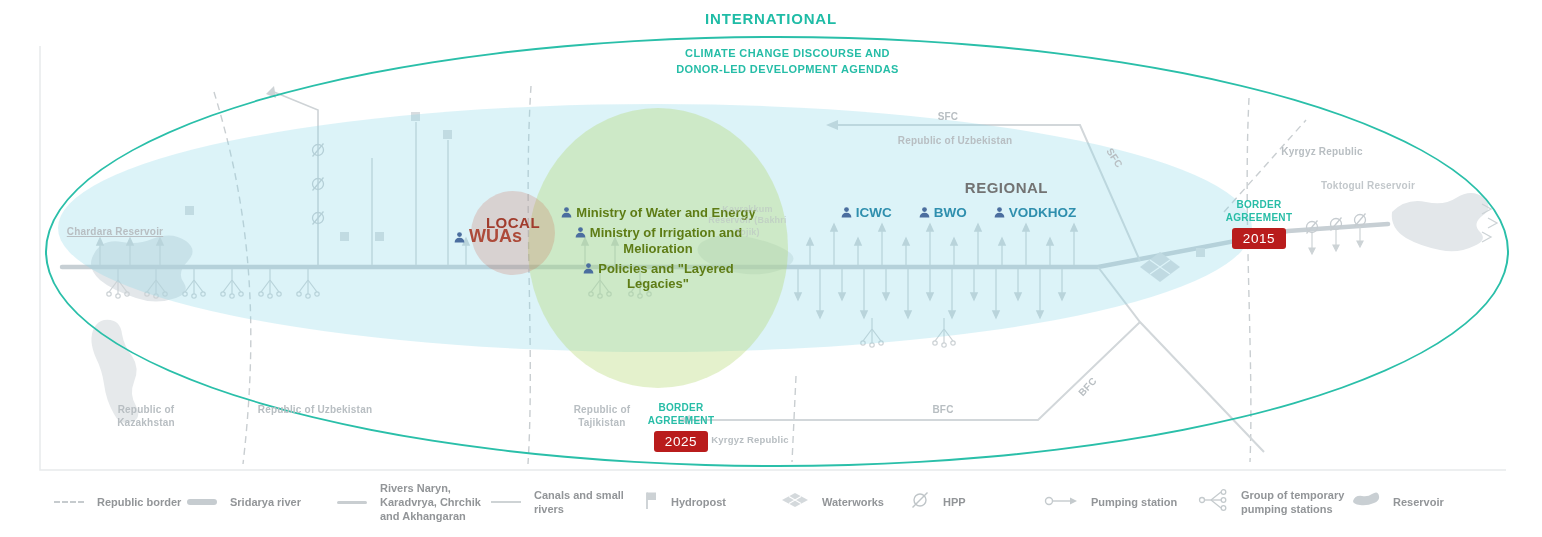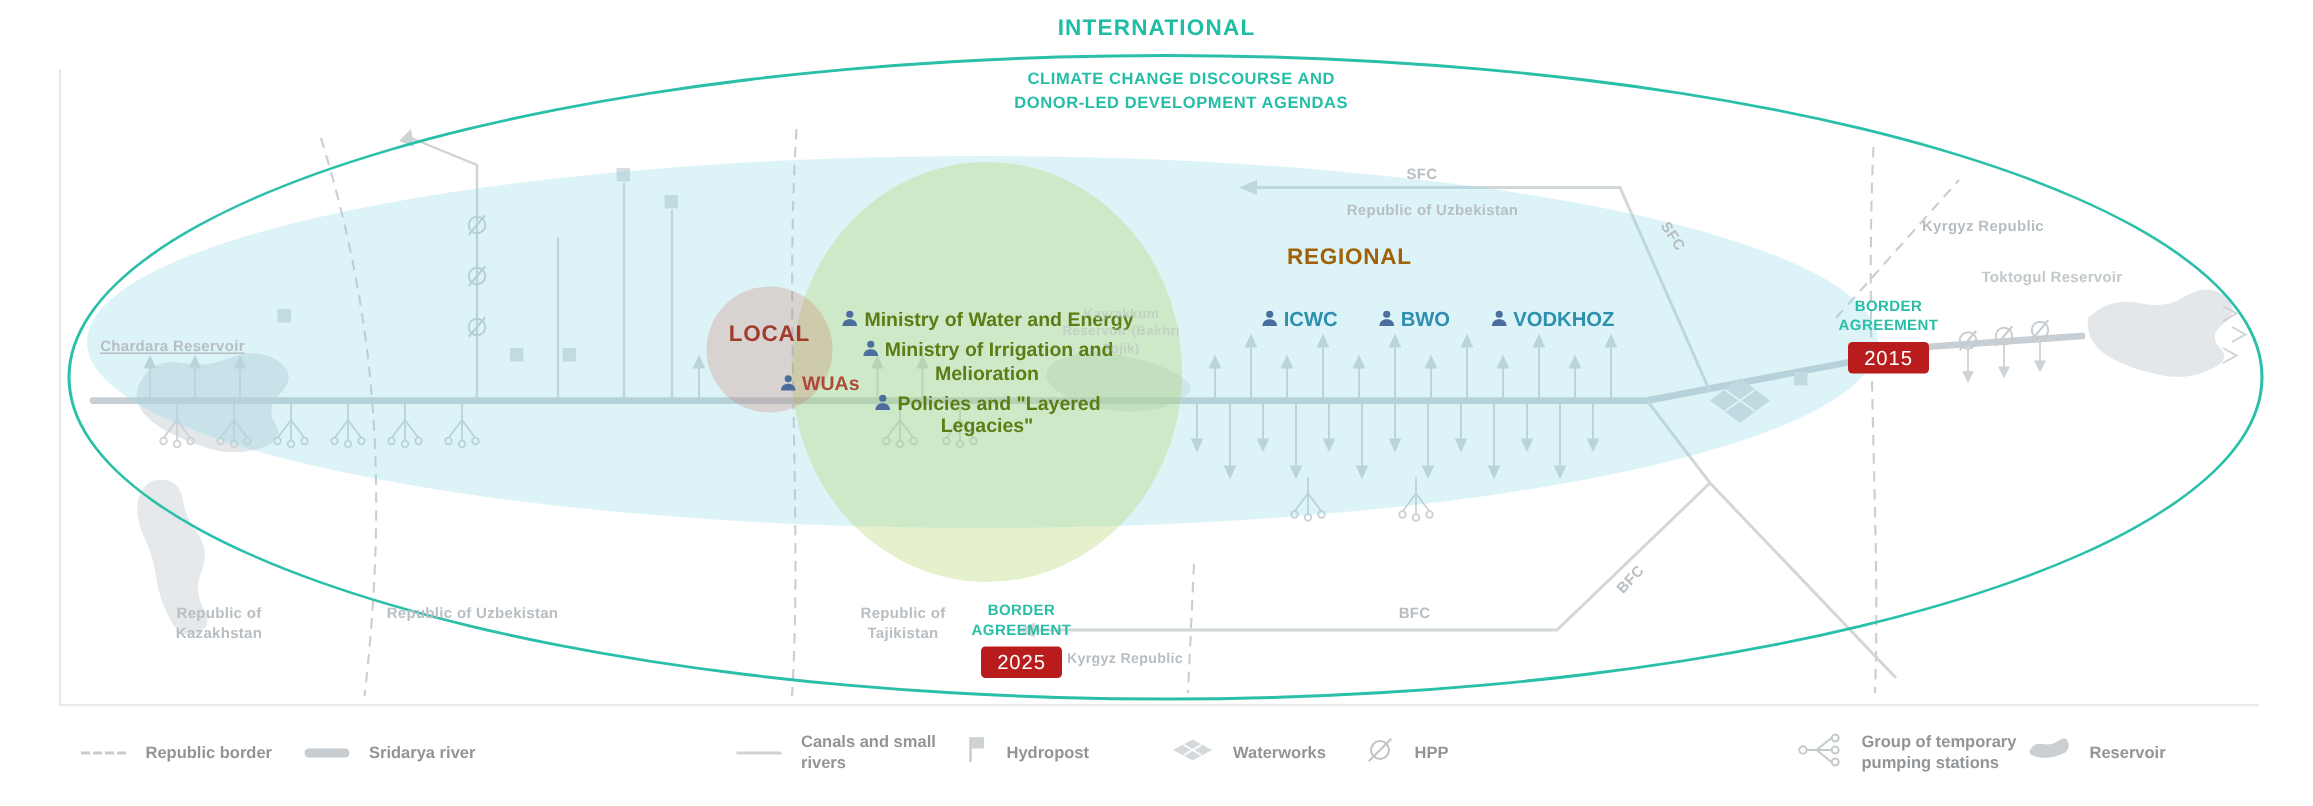"REGIONAL" .regional-title { color: #a16207 -> #737373; text-align: left -> right; top: 163px -> 179px }
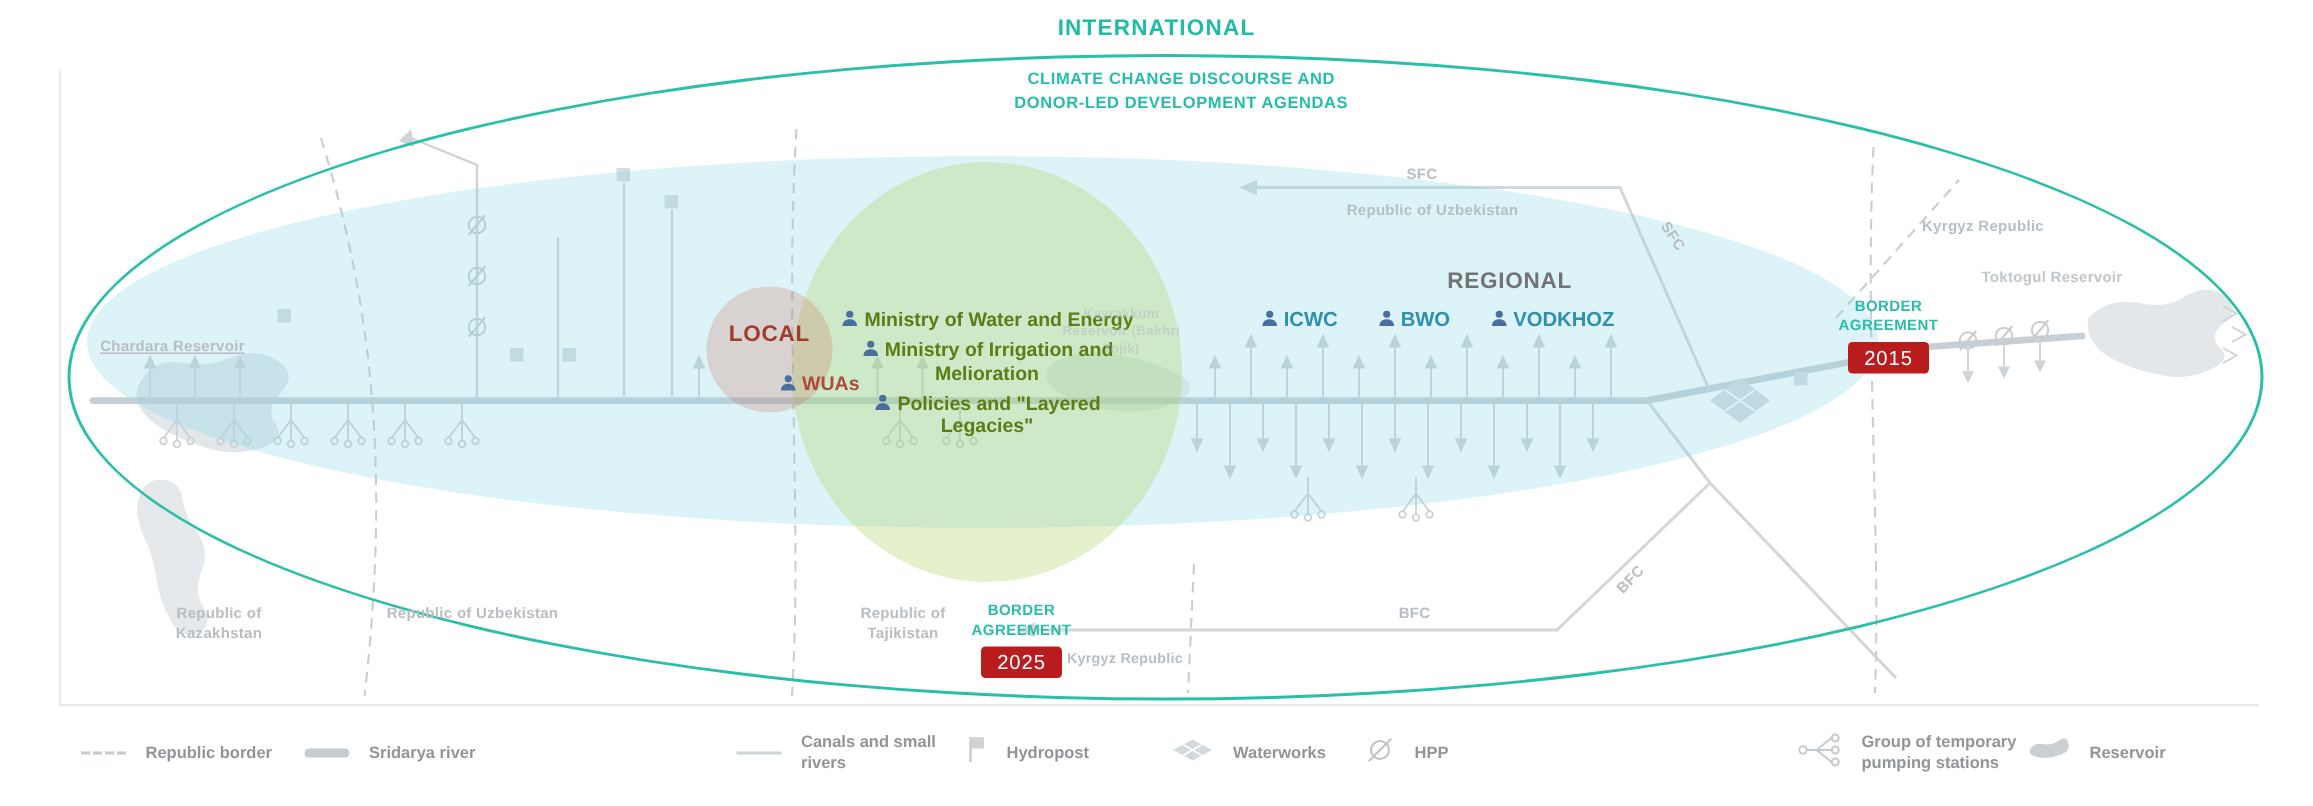"WUAs" .wuas-row { font-size: 13px -> 18px; text-align: right -> left; top: 248px -> 226px }
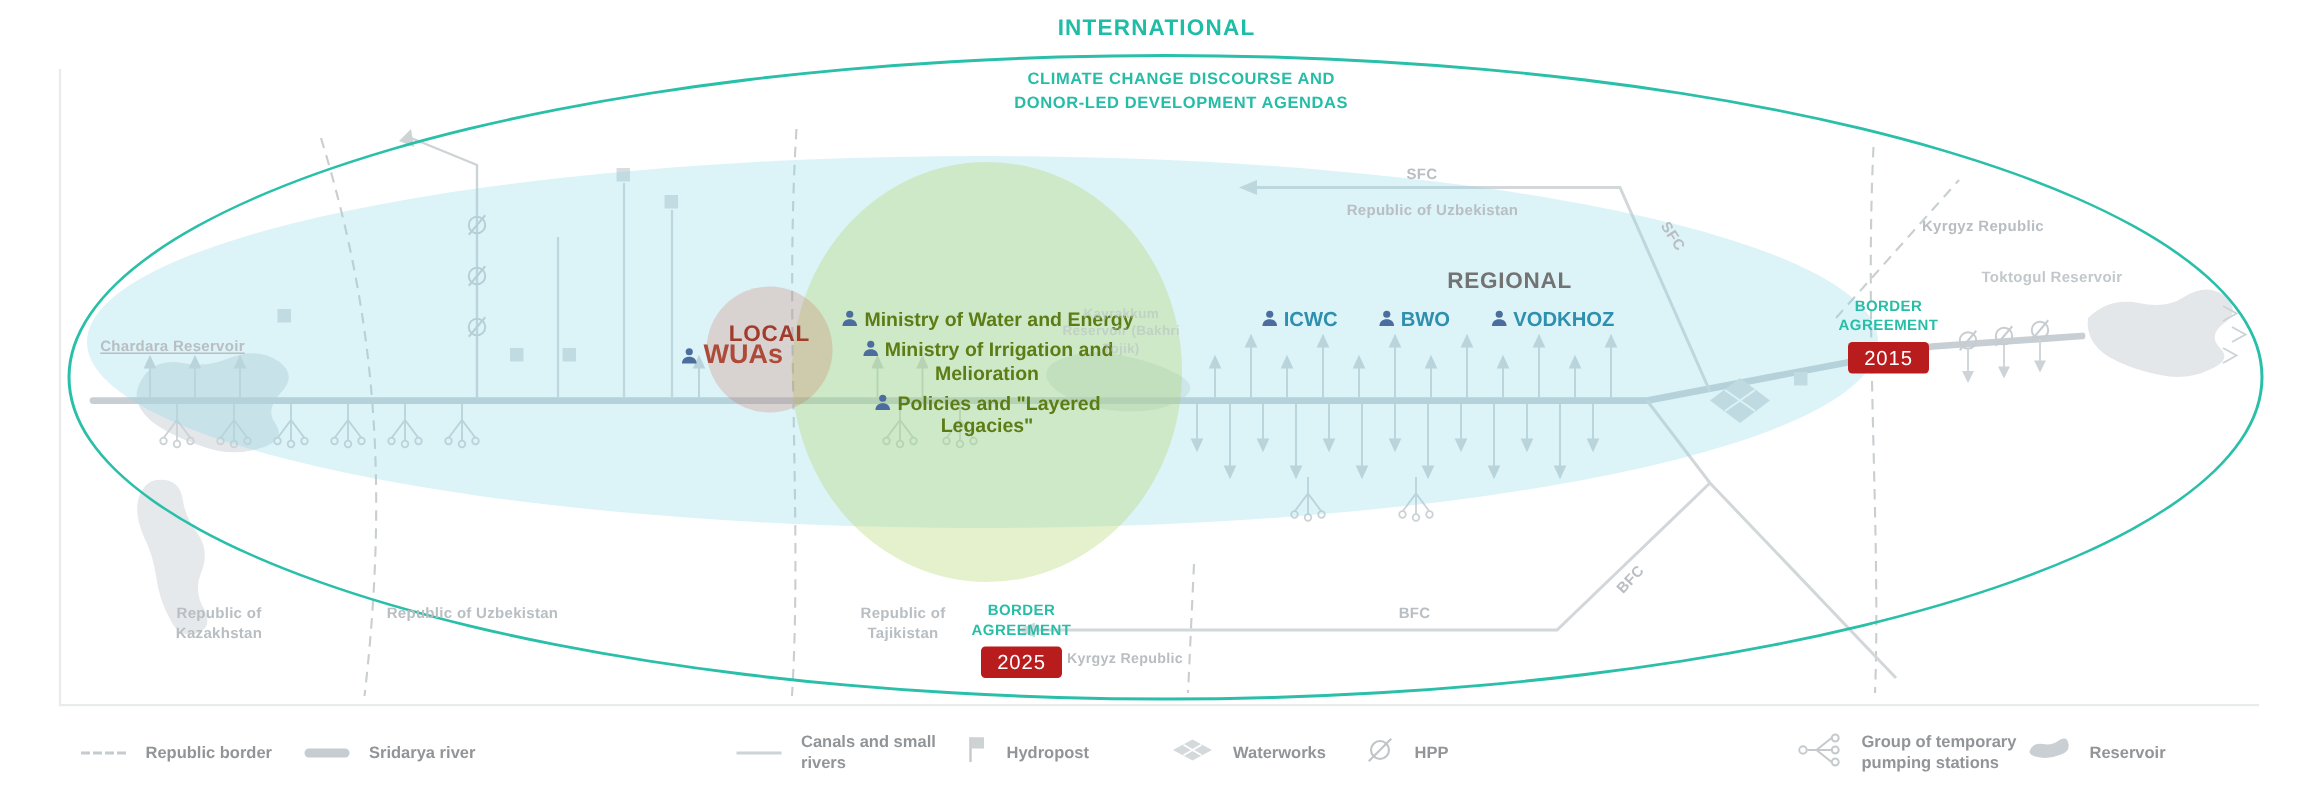"Rivers Naryn, Karadvrya, Chrchik and" div.legend-item { html: none -> <div> <span></span> <span>Rivers Naryn, Karadvrya, Chrchik and Akhangaran</span> </div> }
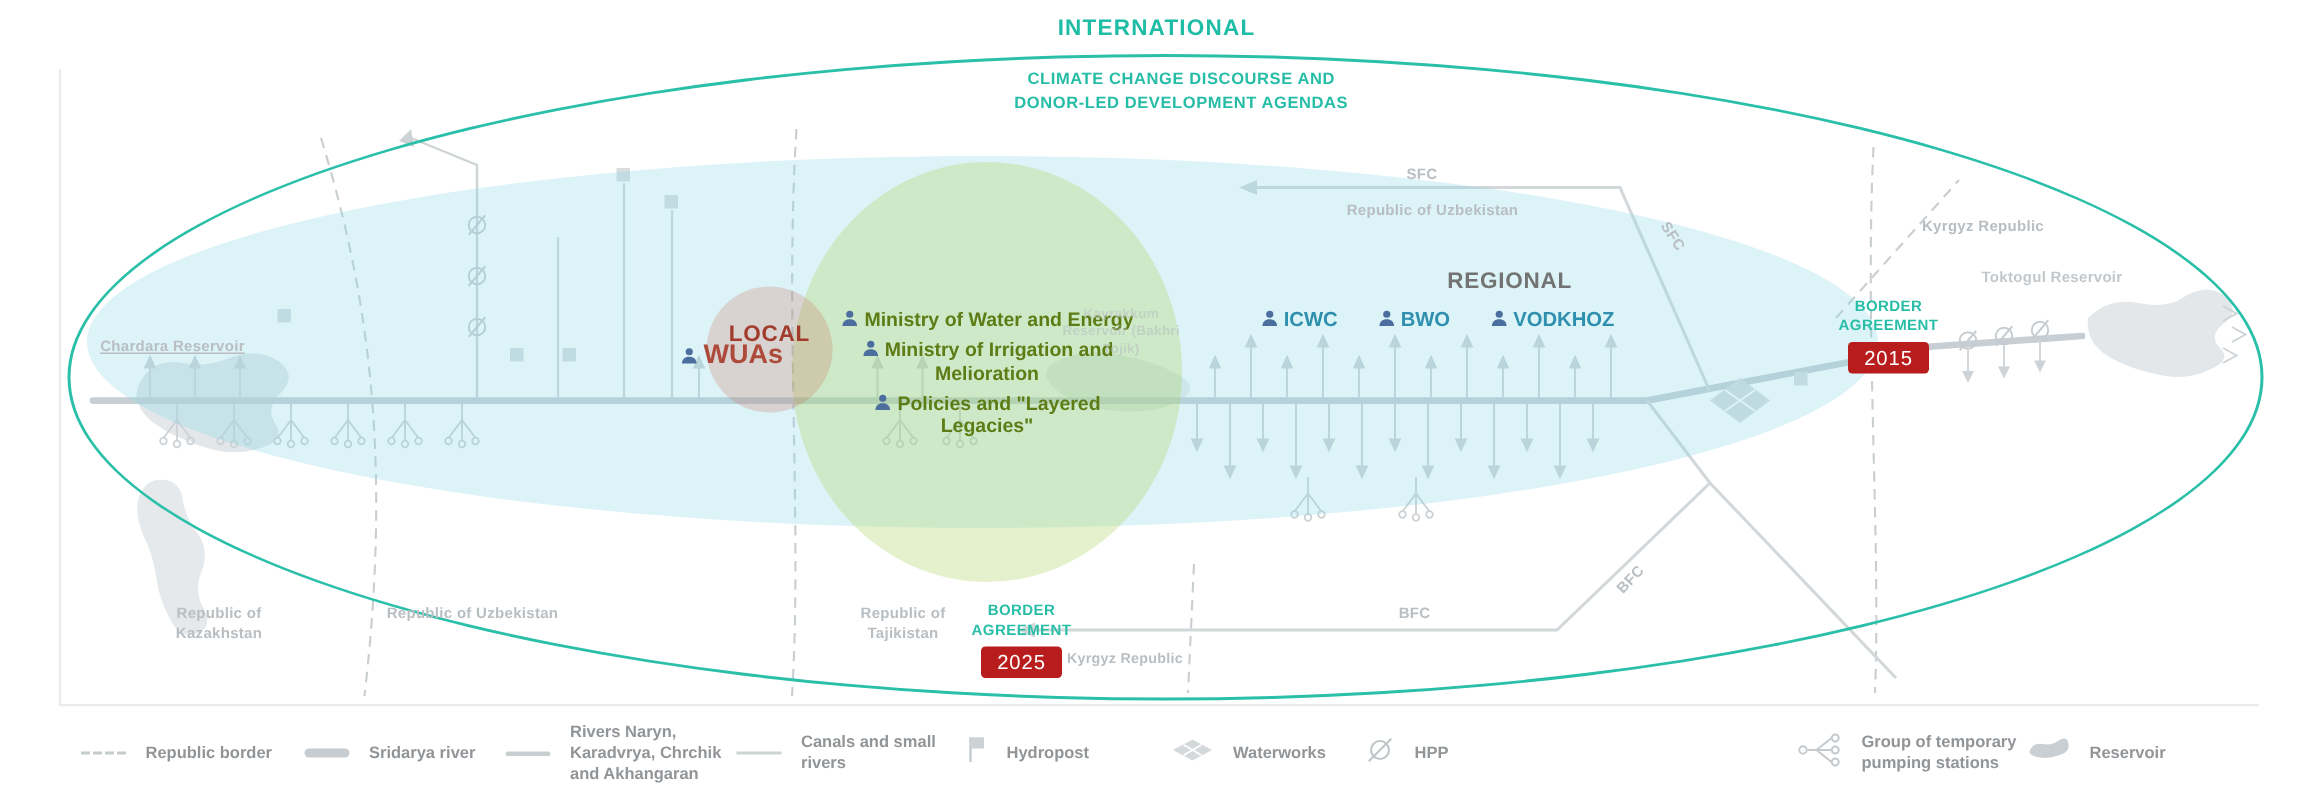"Sridarya river" div.legend-item { left: 203px -> 187px }
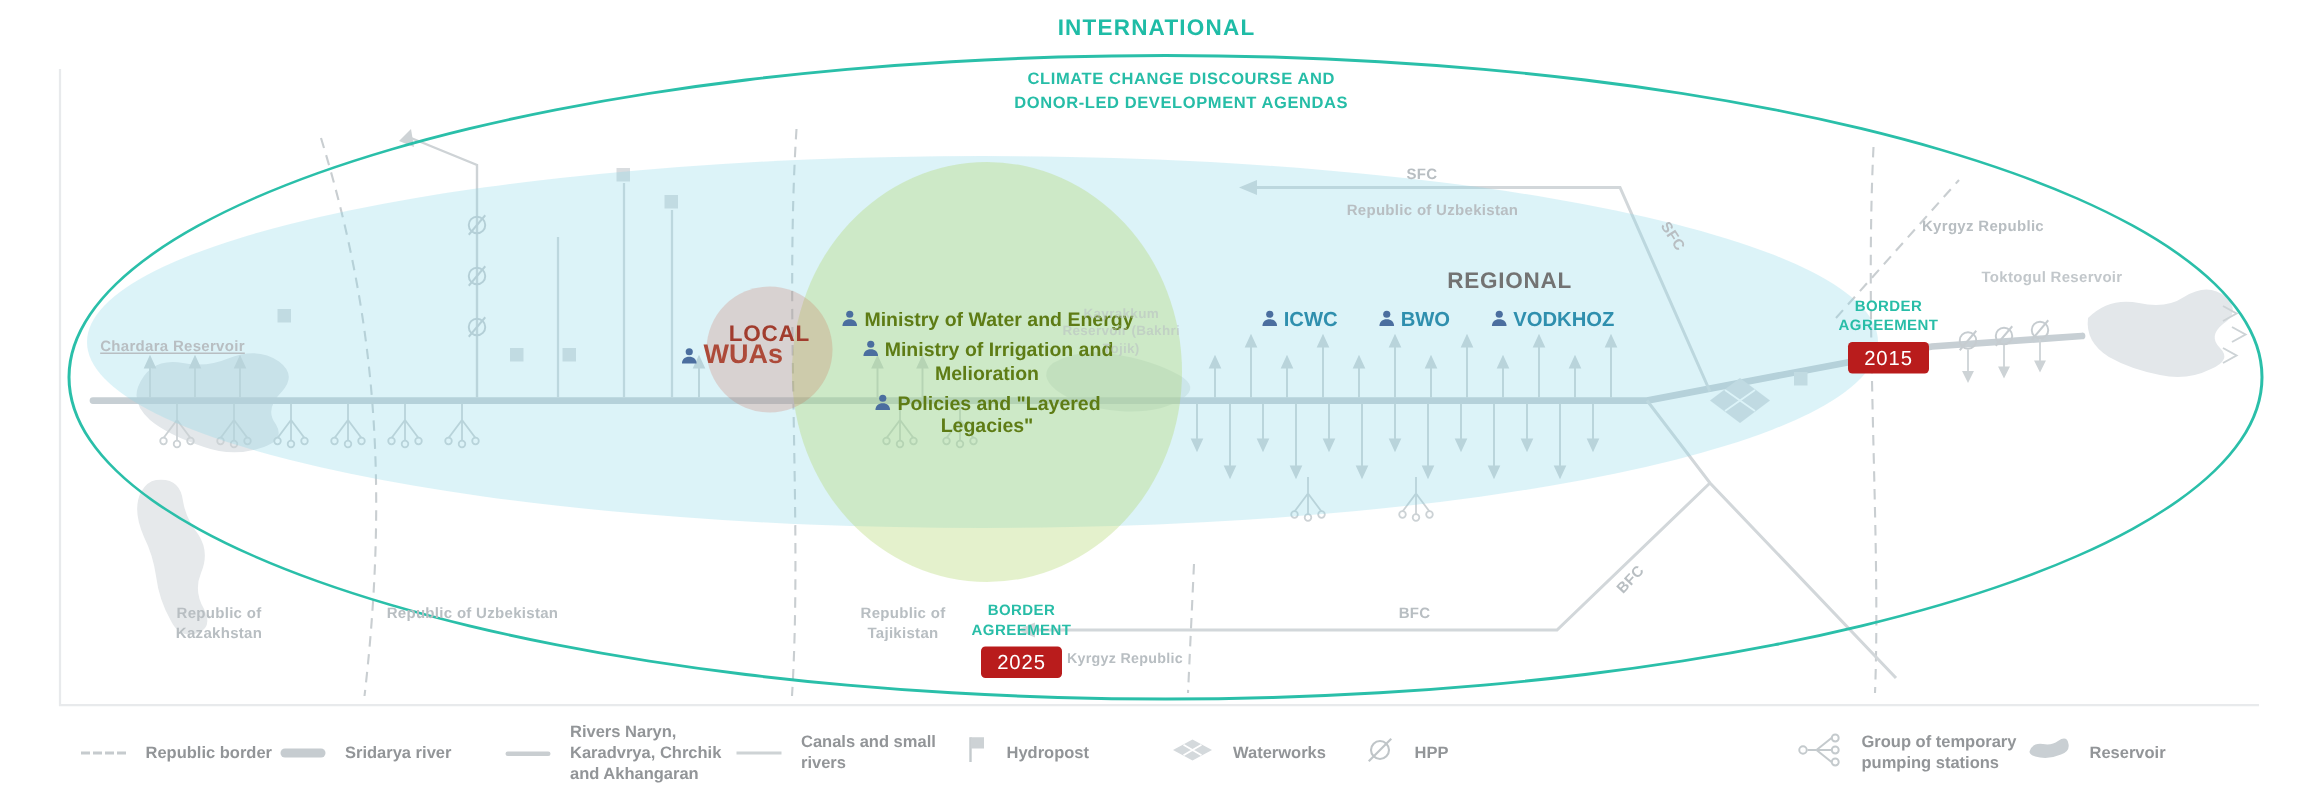"Pumping station" div.legend-item { html: none -> <div> <span> <svg> <circle></circle> <line></line> <polygon></polygon> </svg> </span> <span>Pumping station</span> </div> }
